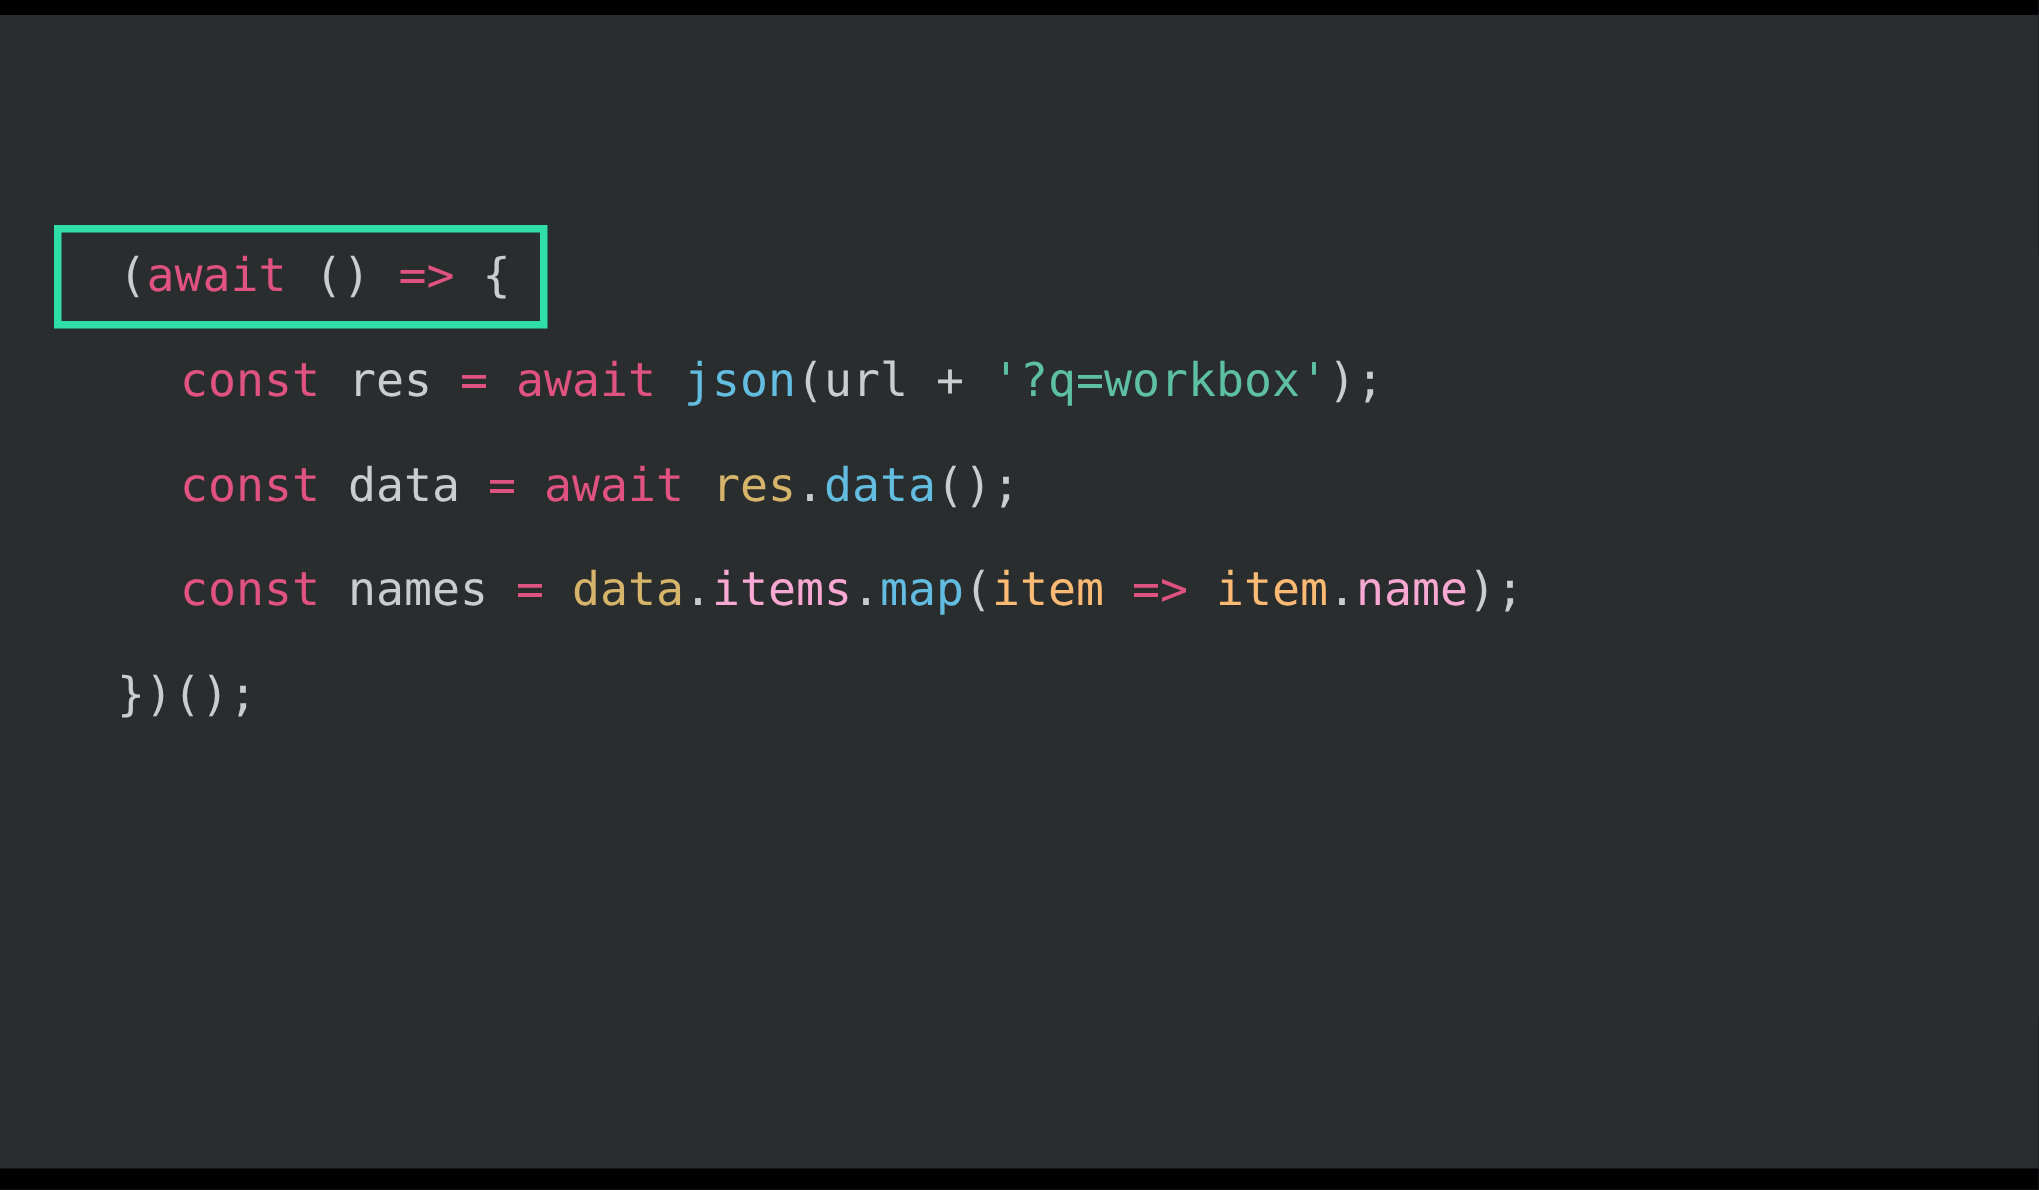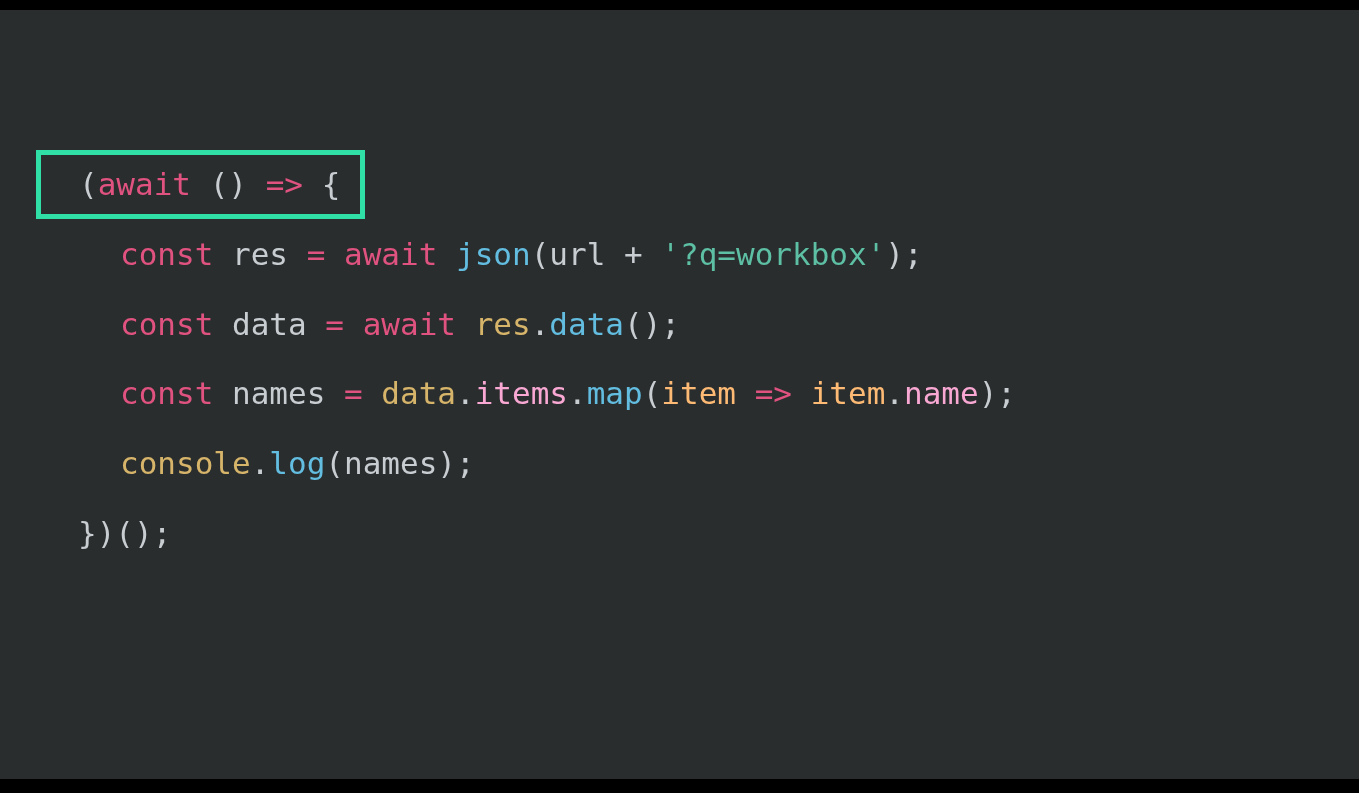"console.log(names);" div.line { html: <div><span>console</span><span>.</span><span>log</span><span>(</span><span>names</span><span>)</span><span>;</span></div> -> none }
